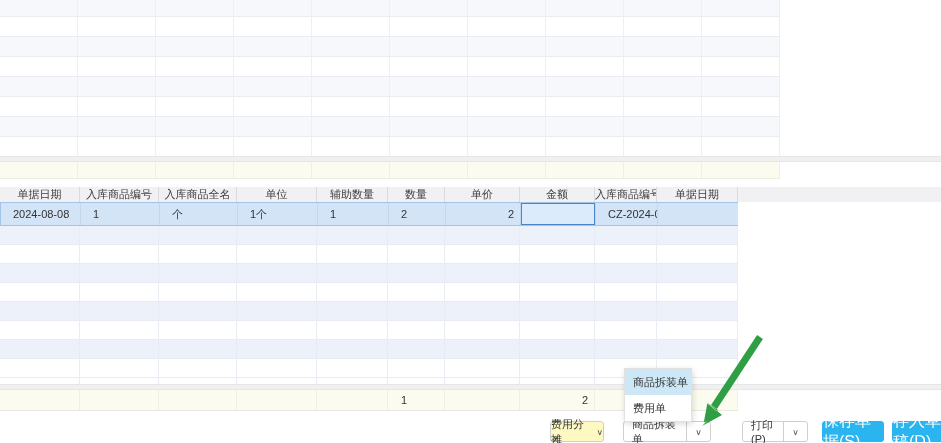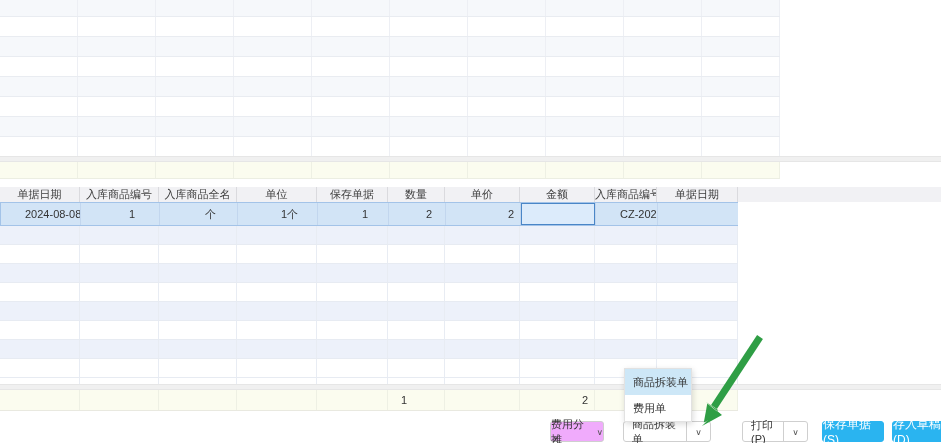"保存单据" span { text: 保存单据 -> 辅助数量 }
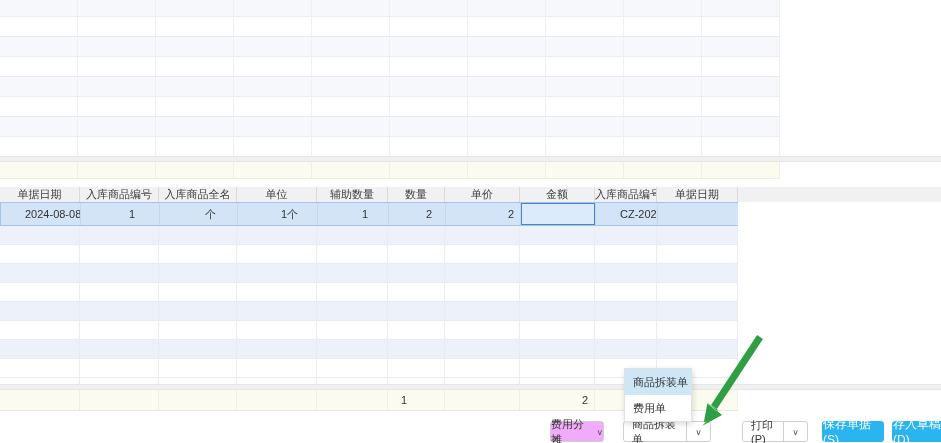"2024-08-08" .b-selected .brow>* { padding-left: 24px -> 12px; text-align: center -> none }
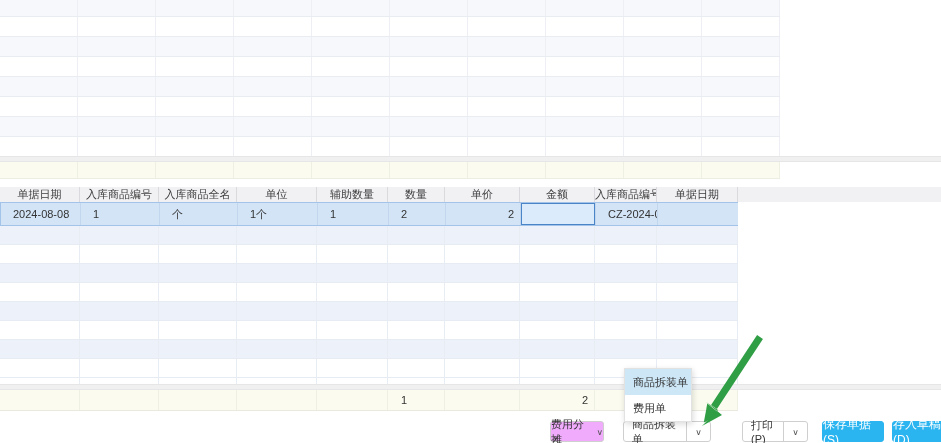"费用分摊" .btn { background: #f0abfc -> #fef9c3 }
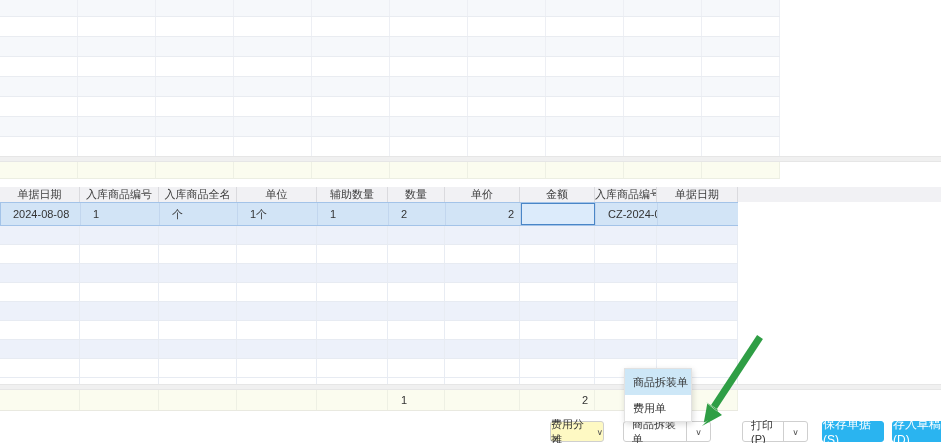"保存单据(S)" .btn-blue { font-size: 12px -> 16px }
